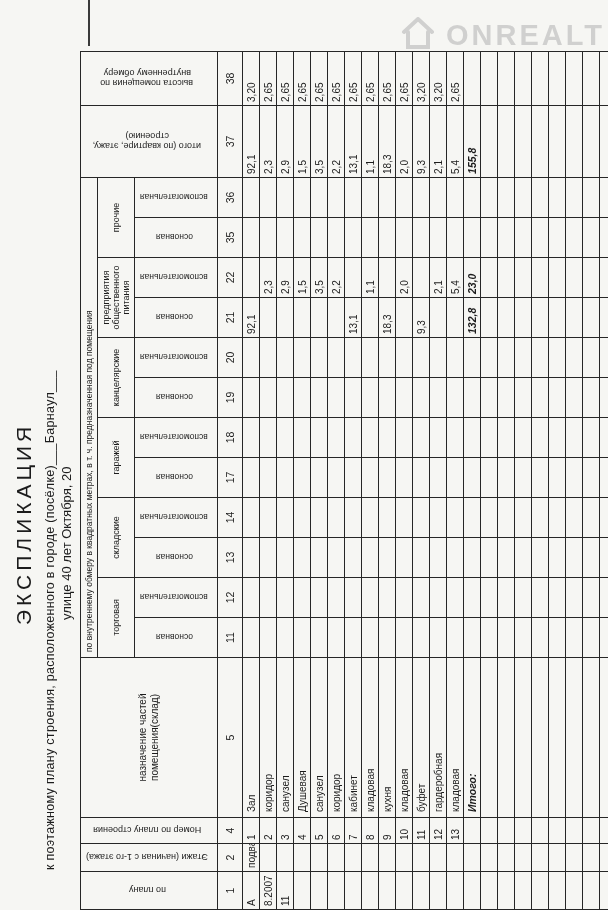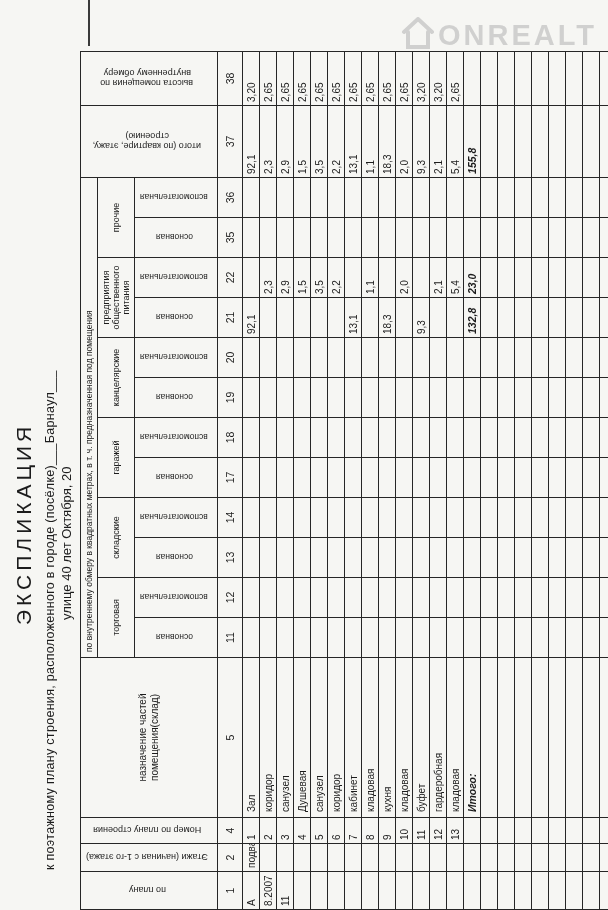"ONREALT" .watermark { gap: none -> 8px }
